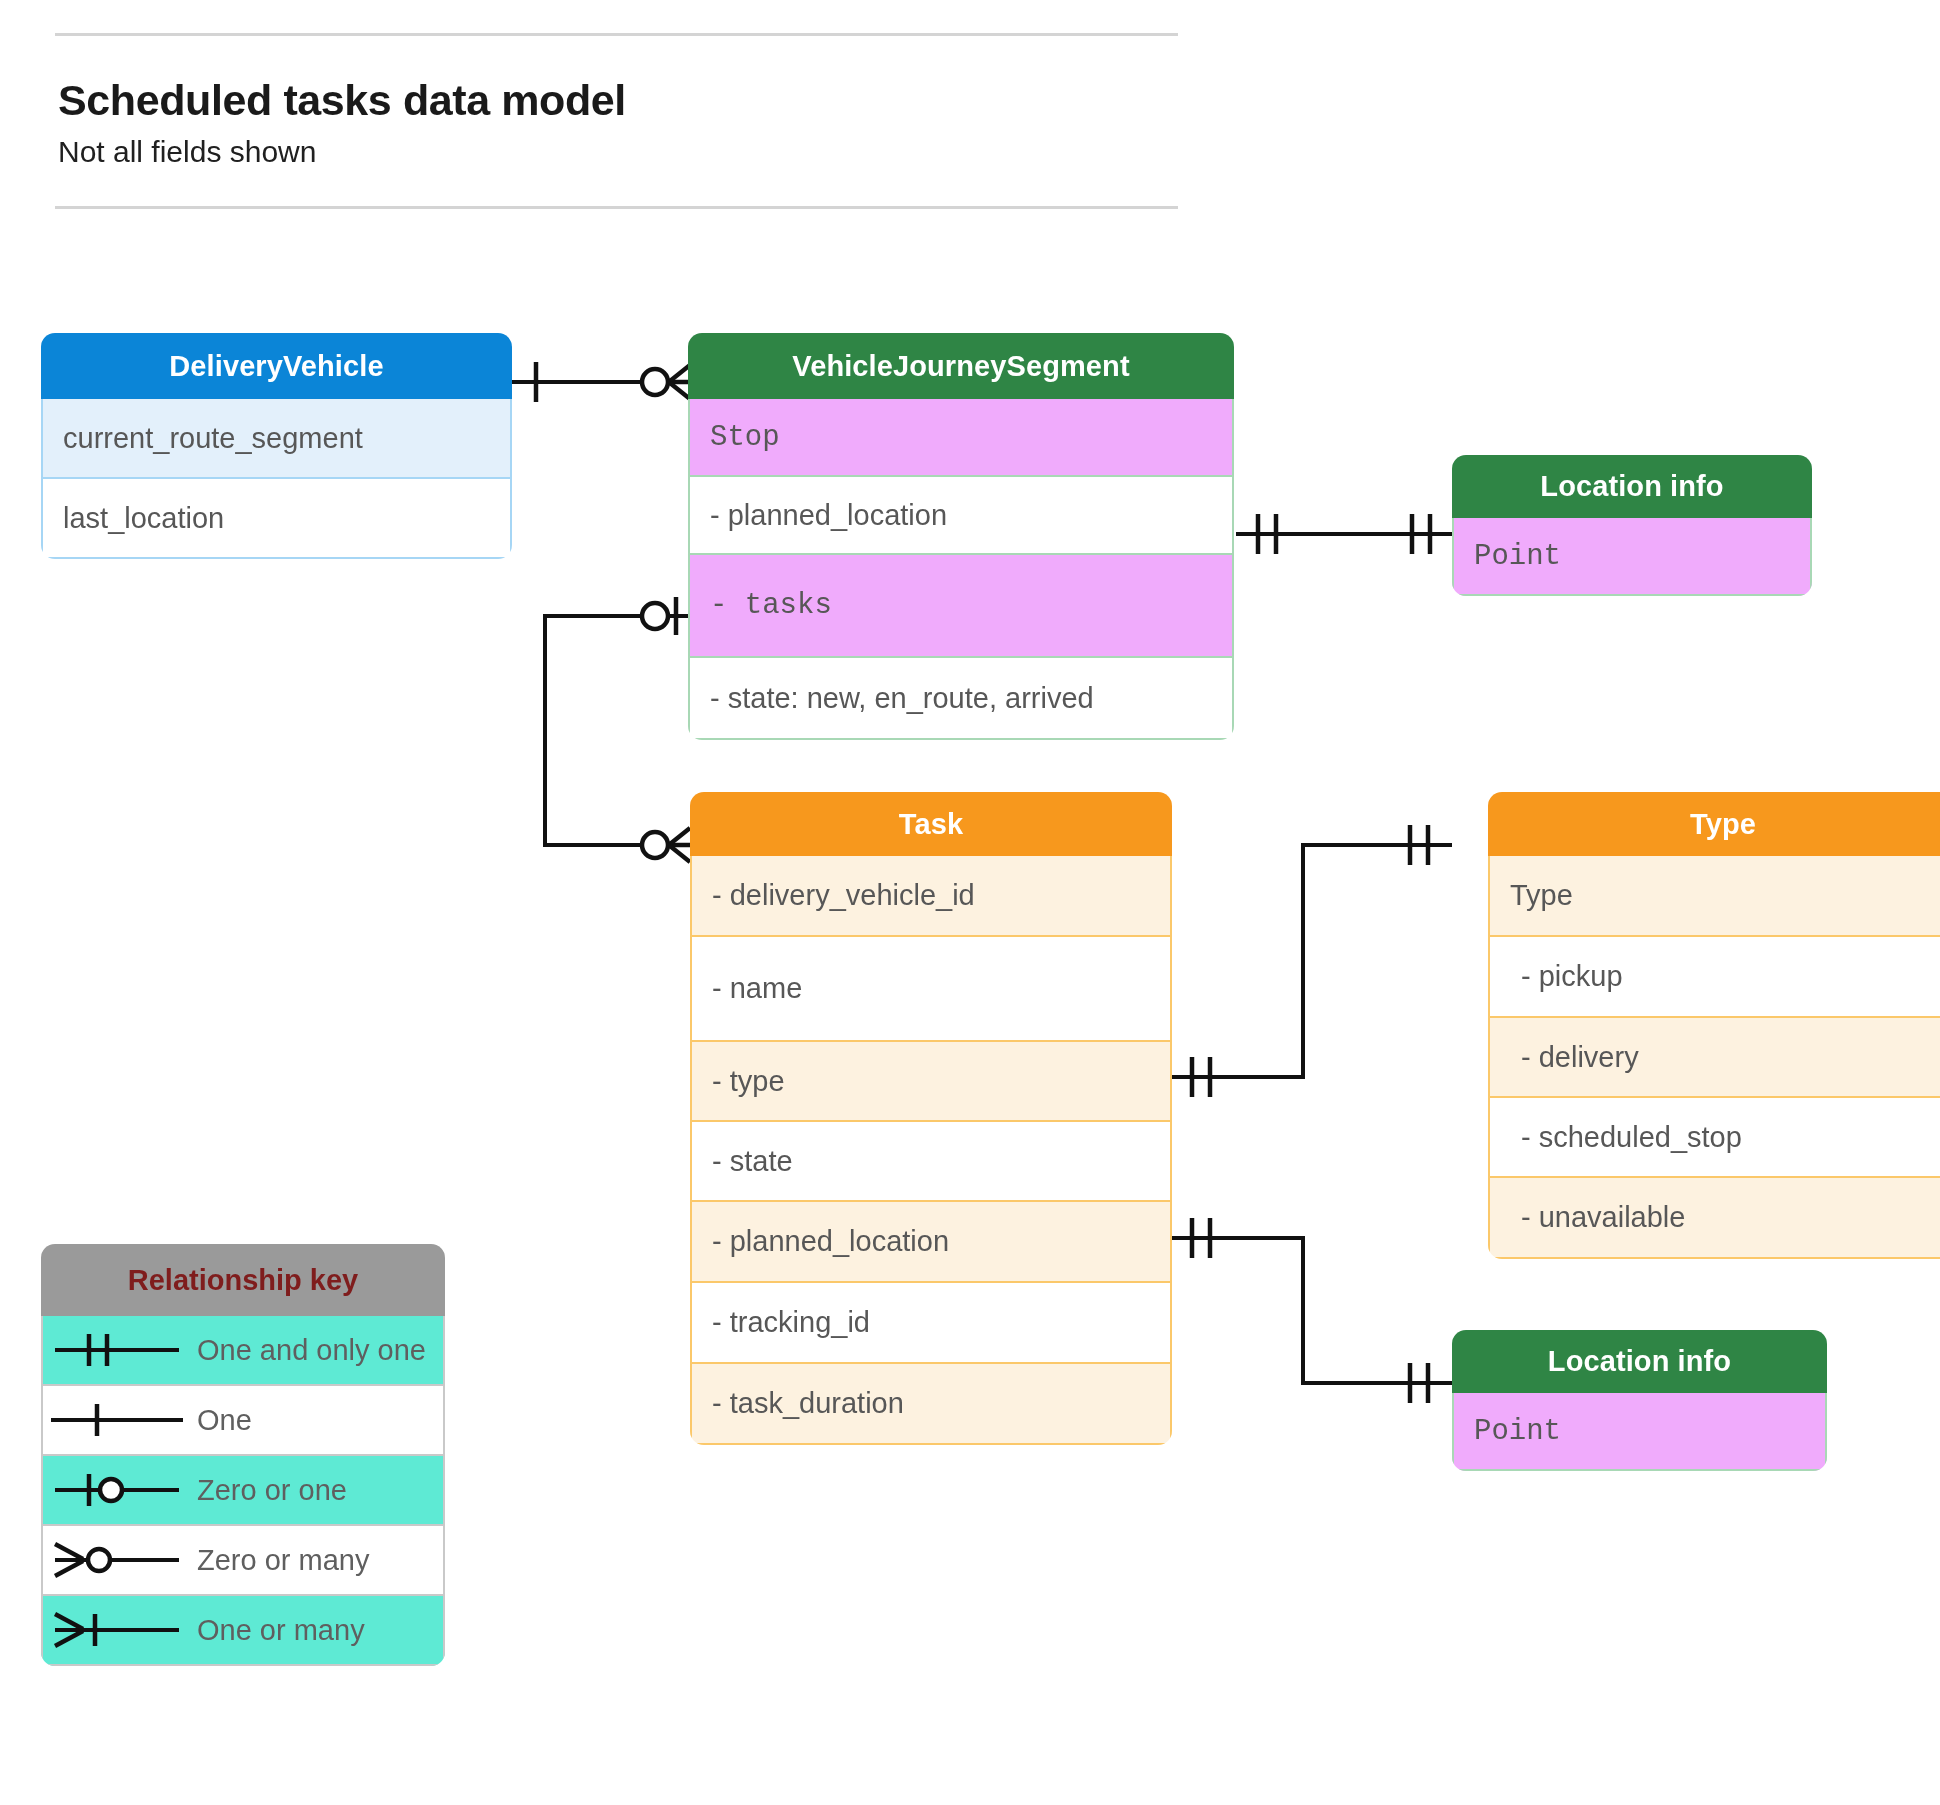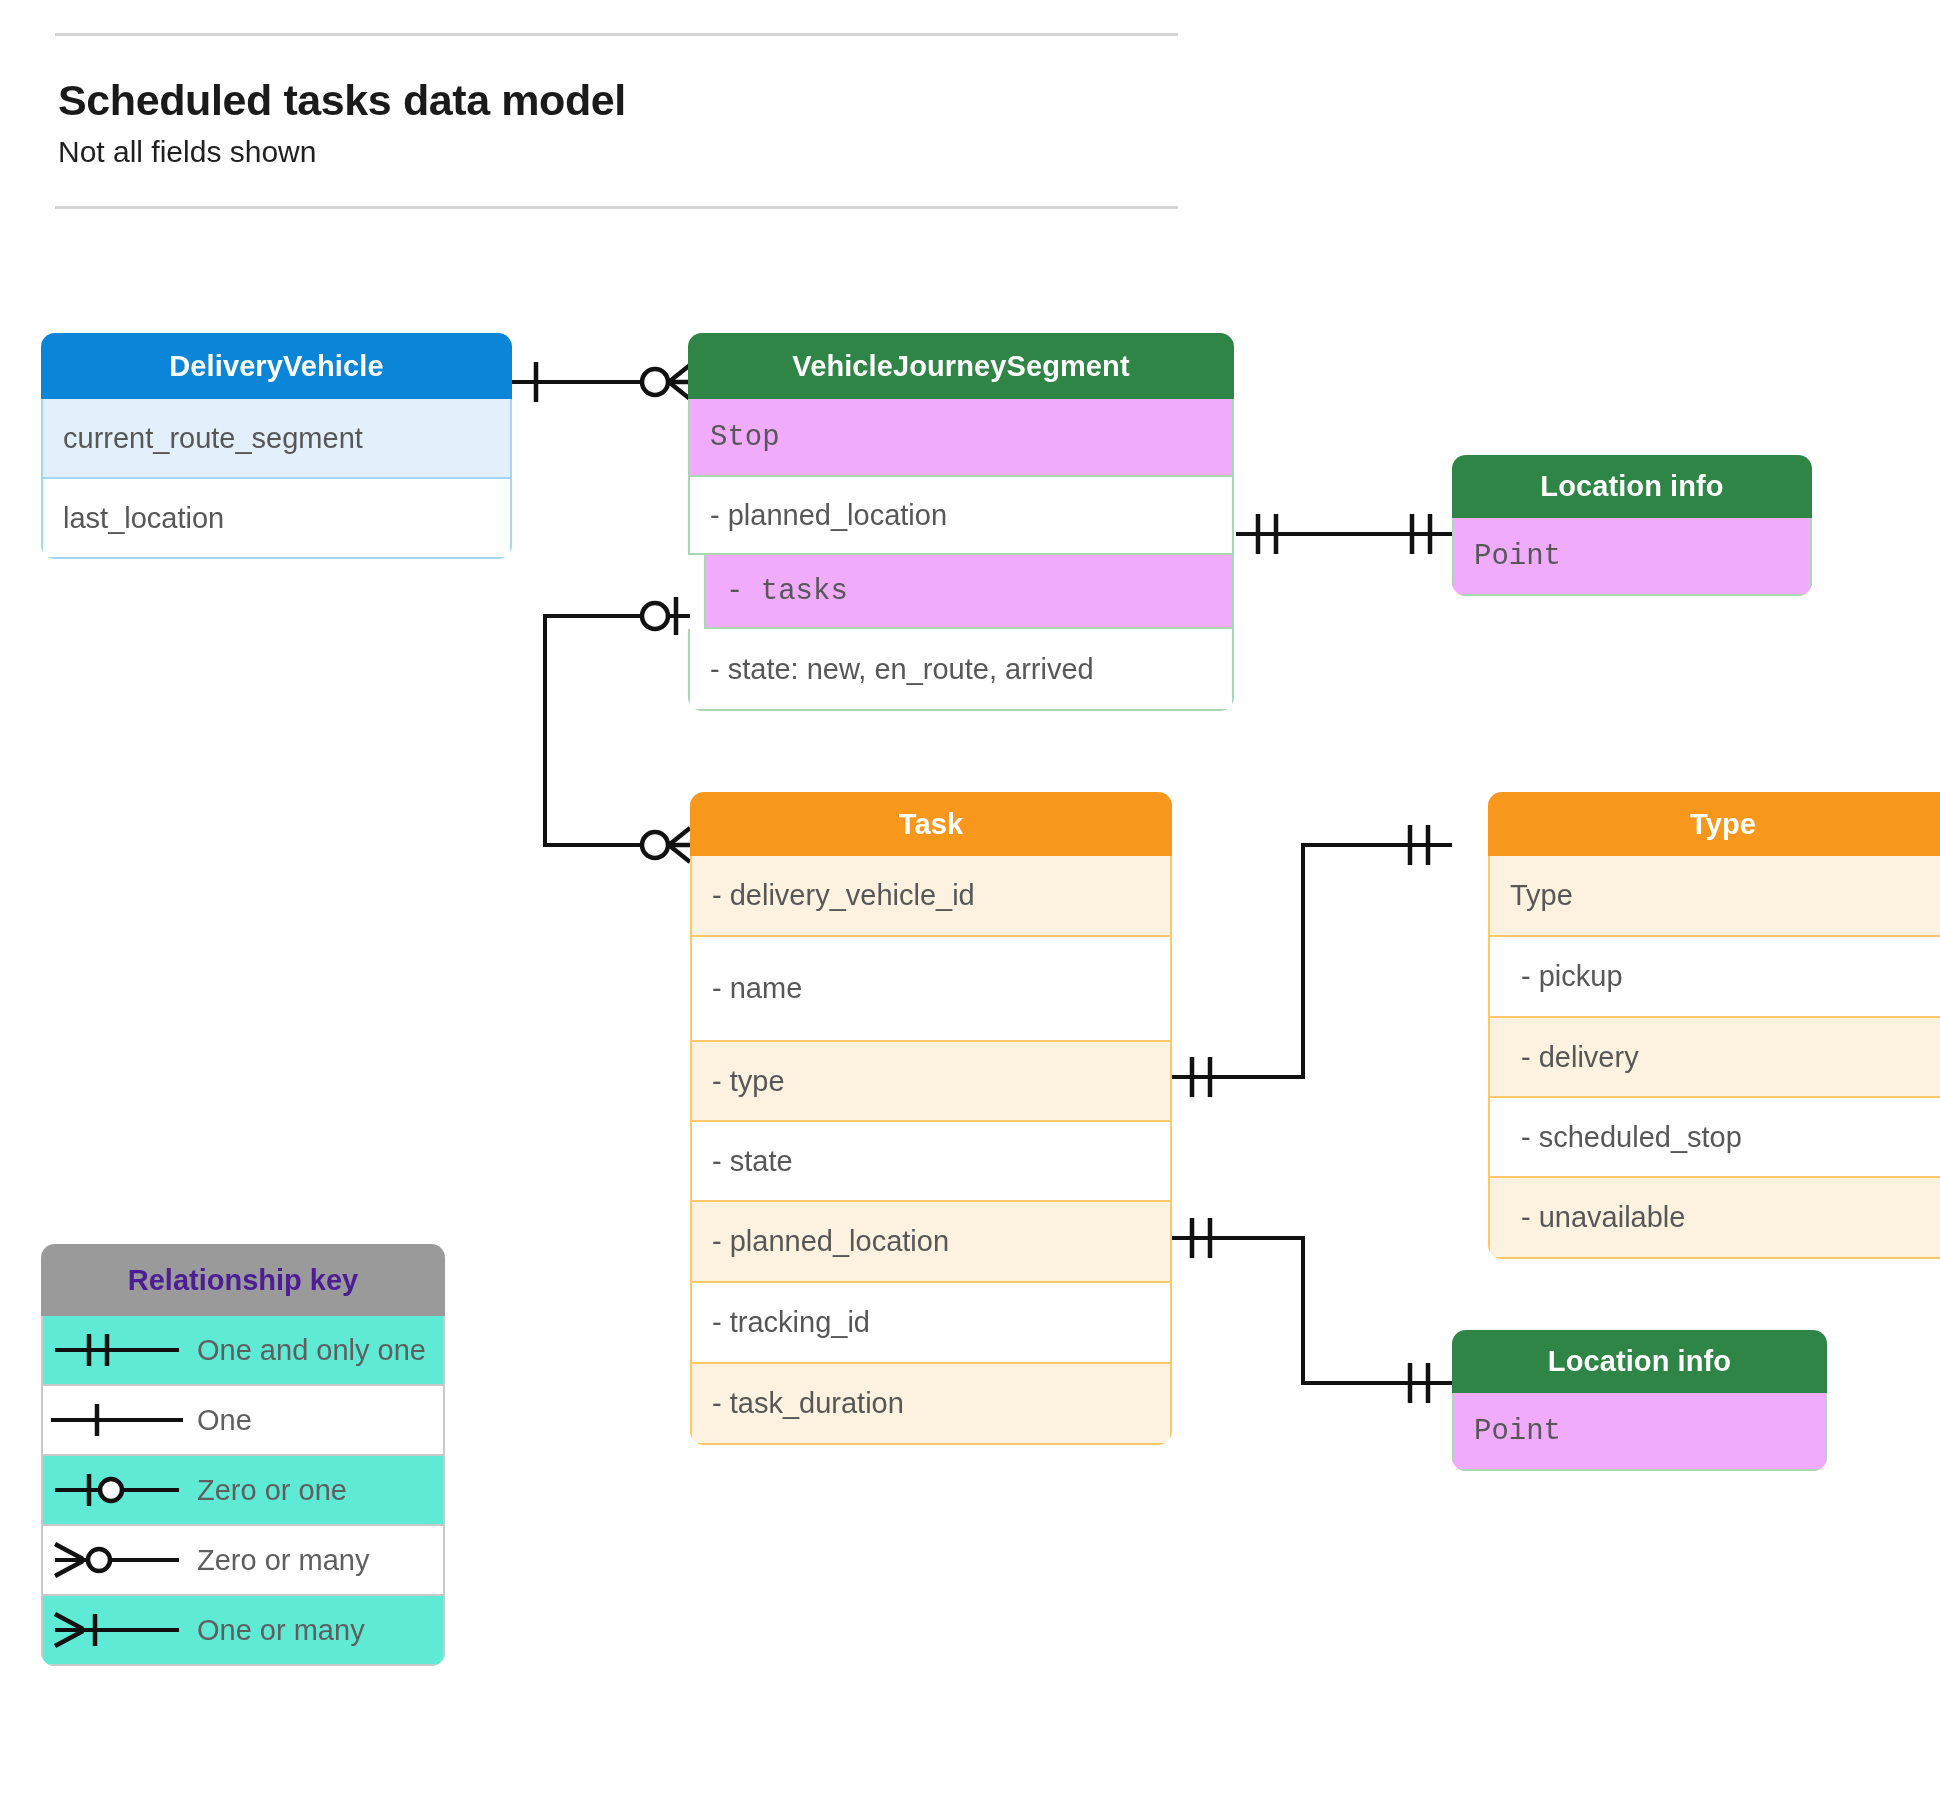"- tasks" div.row { height: 74px -> 103px; margin-left: 16px -> none }
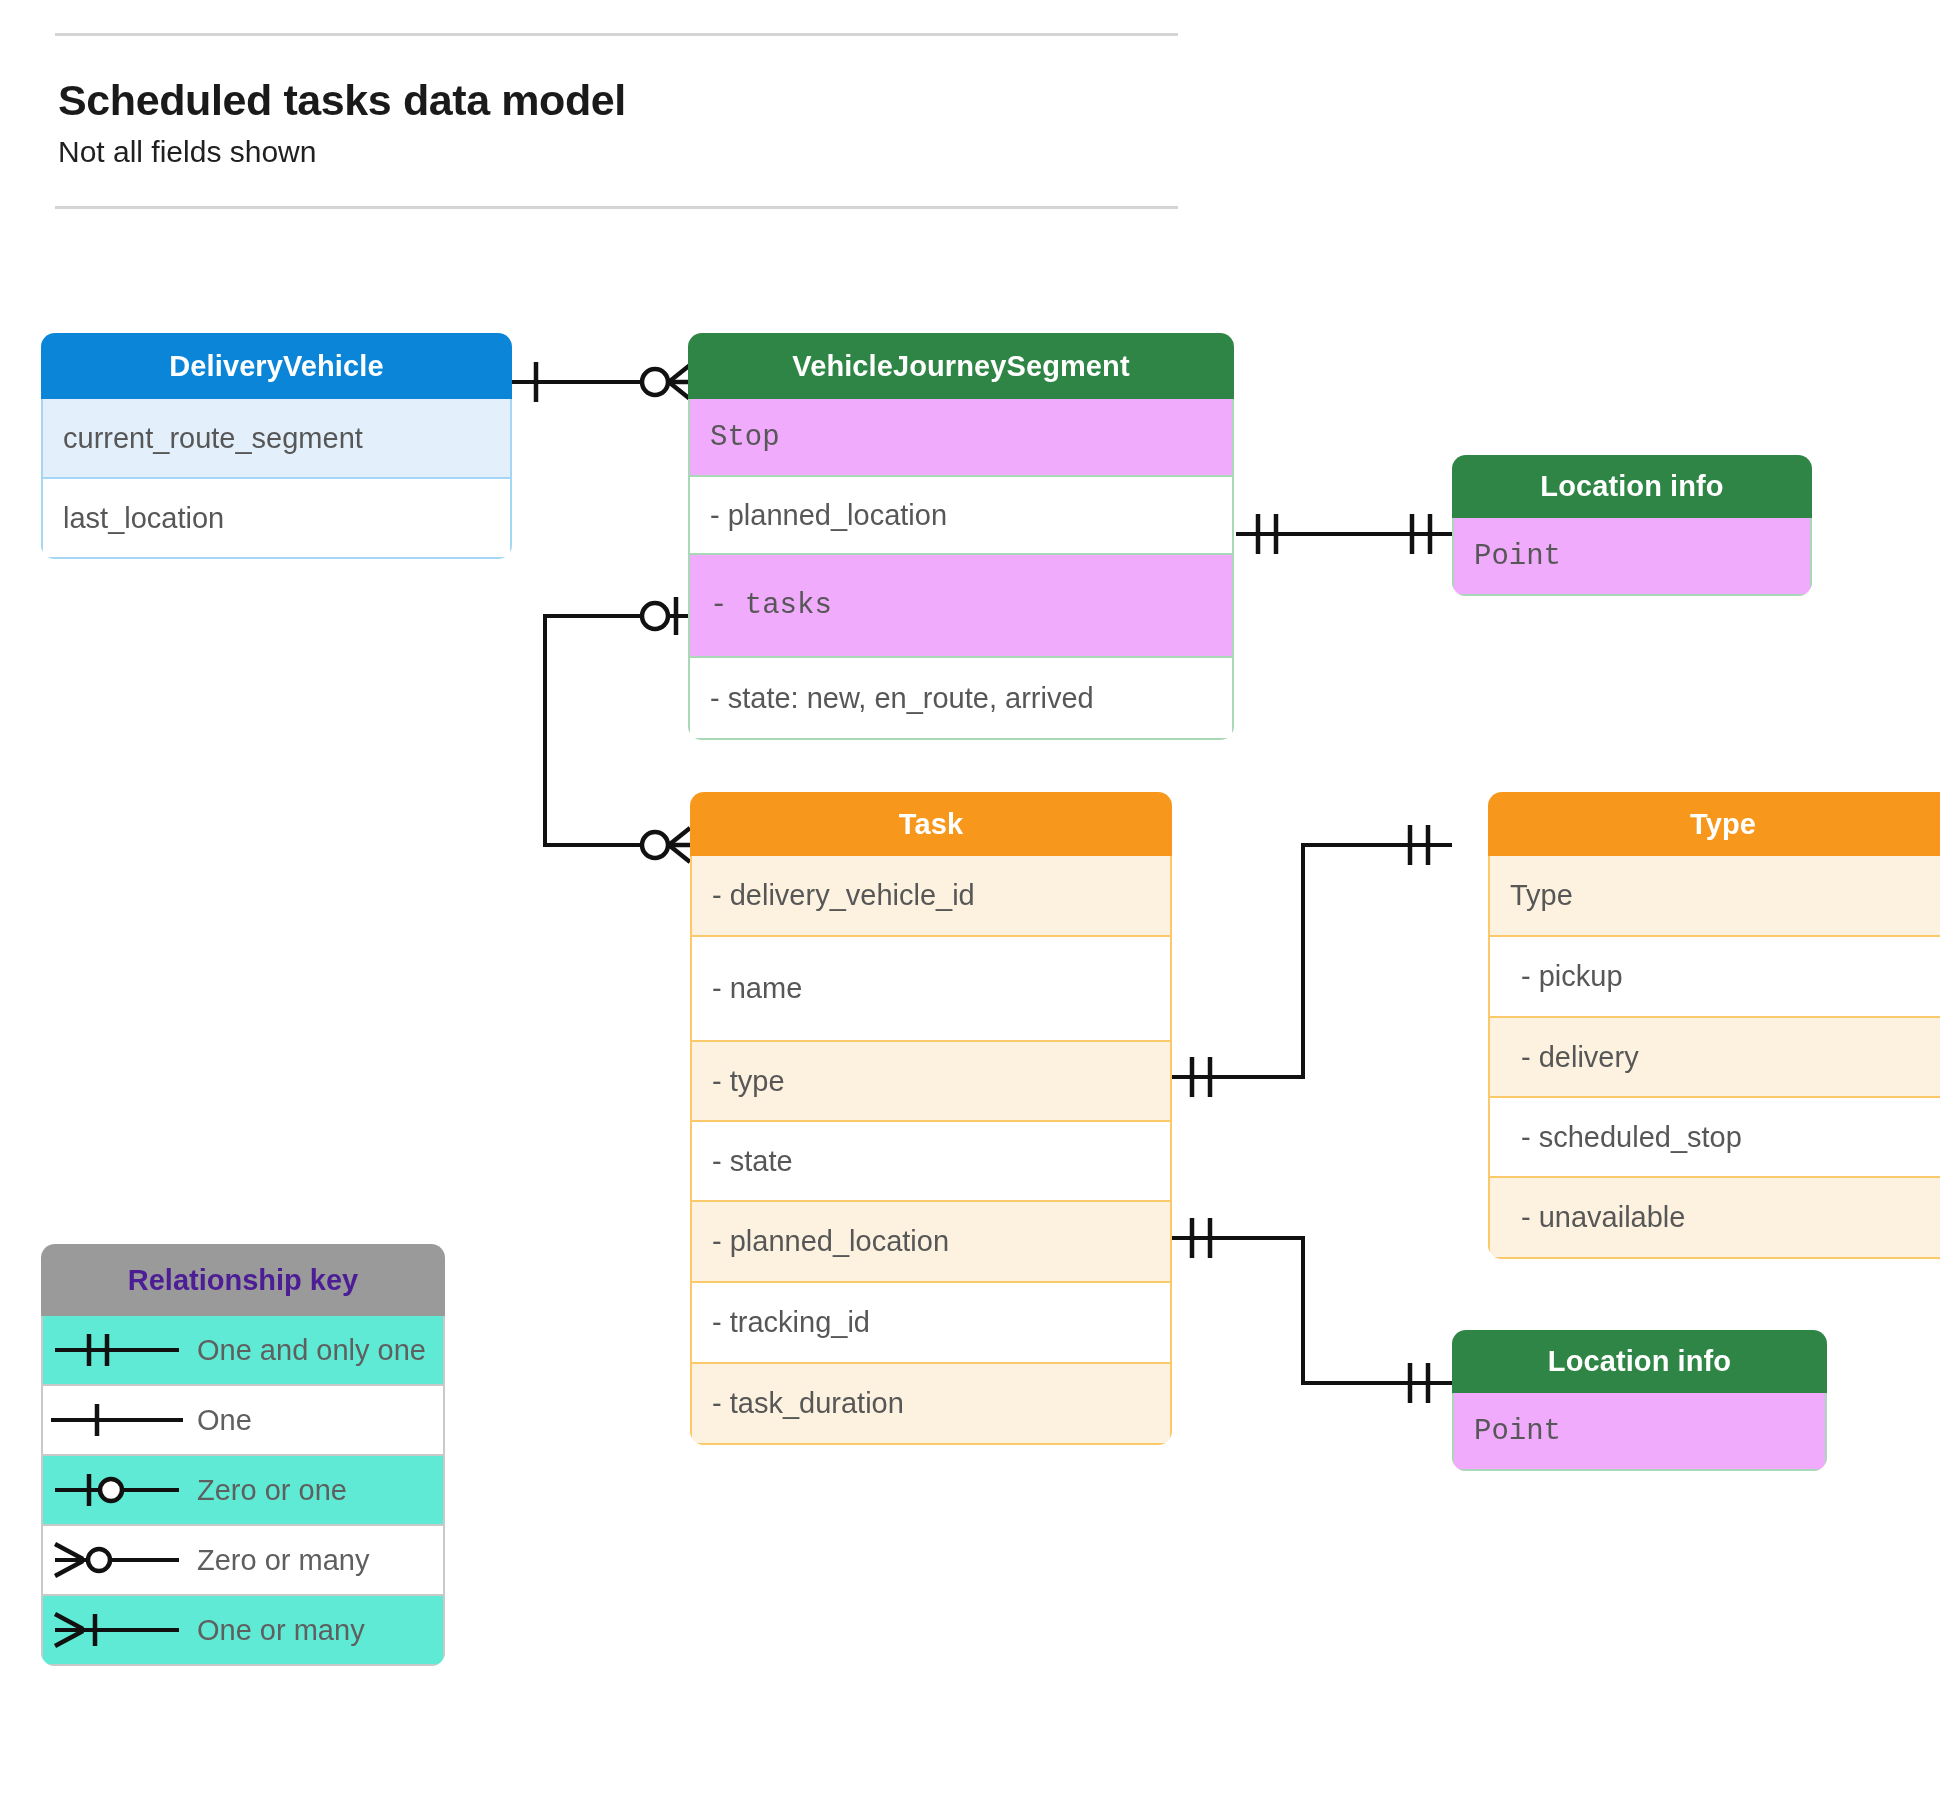"Relationship key" #legend-header { color: #4c1d95 -> #7f1d1d }
